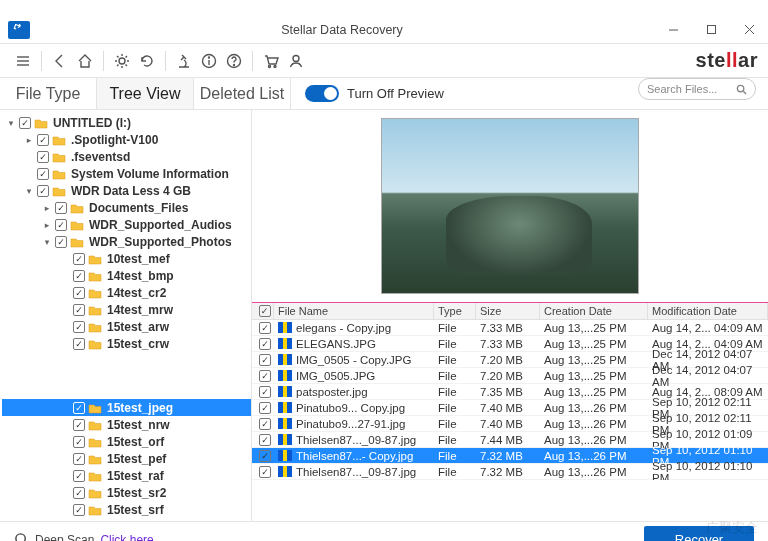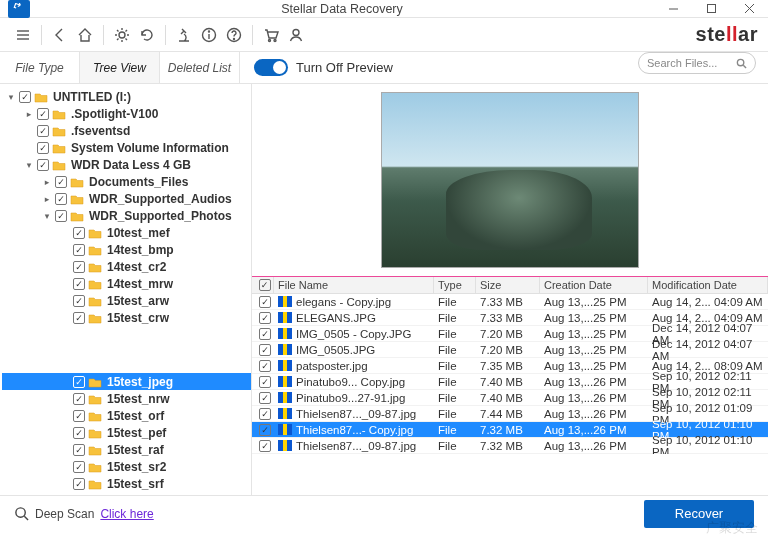"Stellar Data Recovery" .titlebar { height: 18px -> 28px; margin-top: none -> 16px }
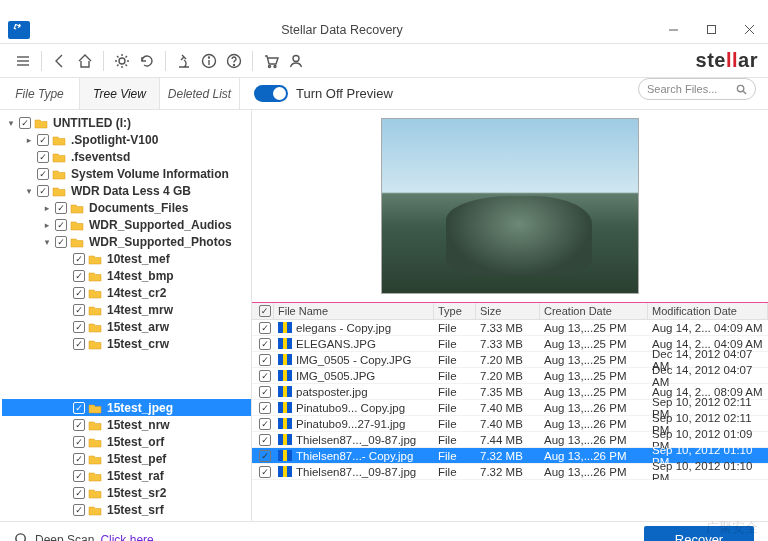"File Type" .tab { font-size: 12px -> 16px; font-style: italic -> none; width: 80px -> 97px }
